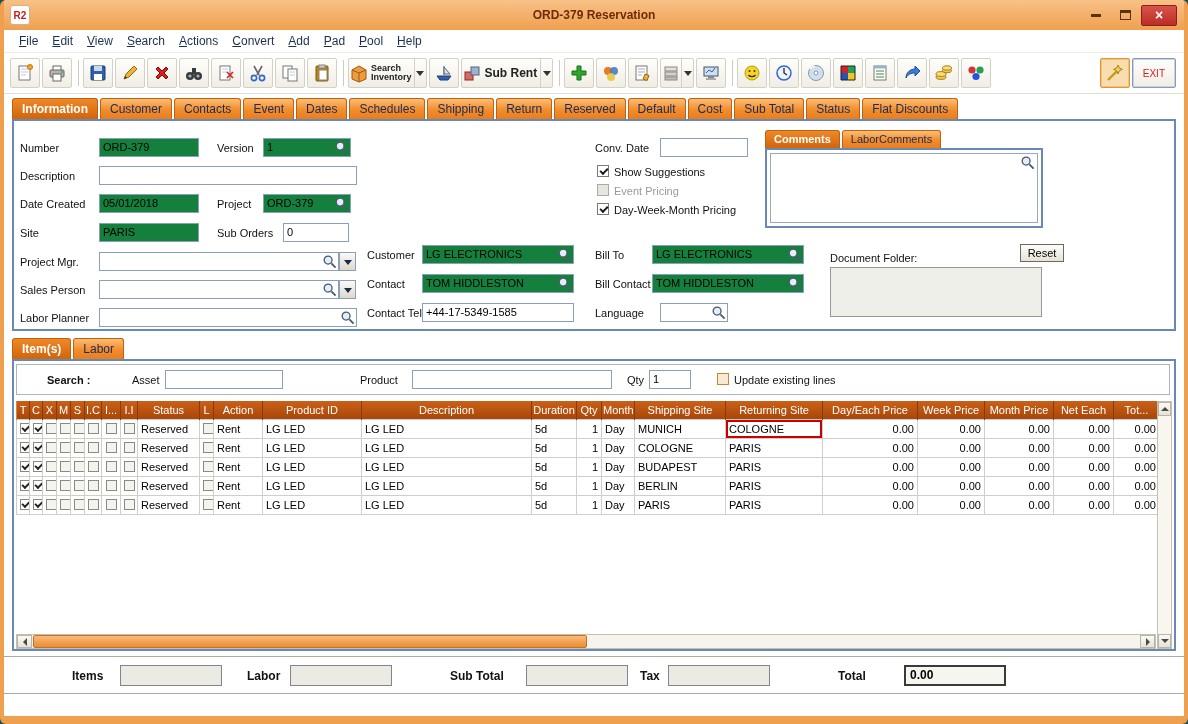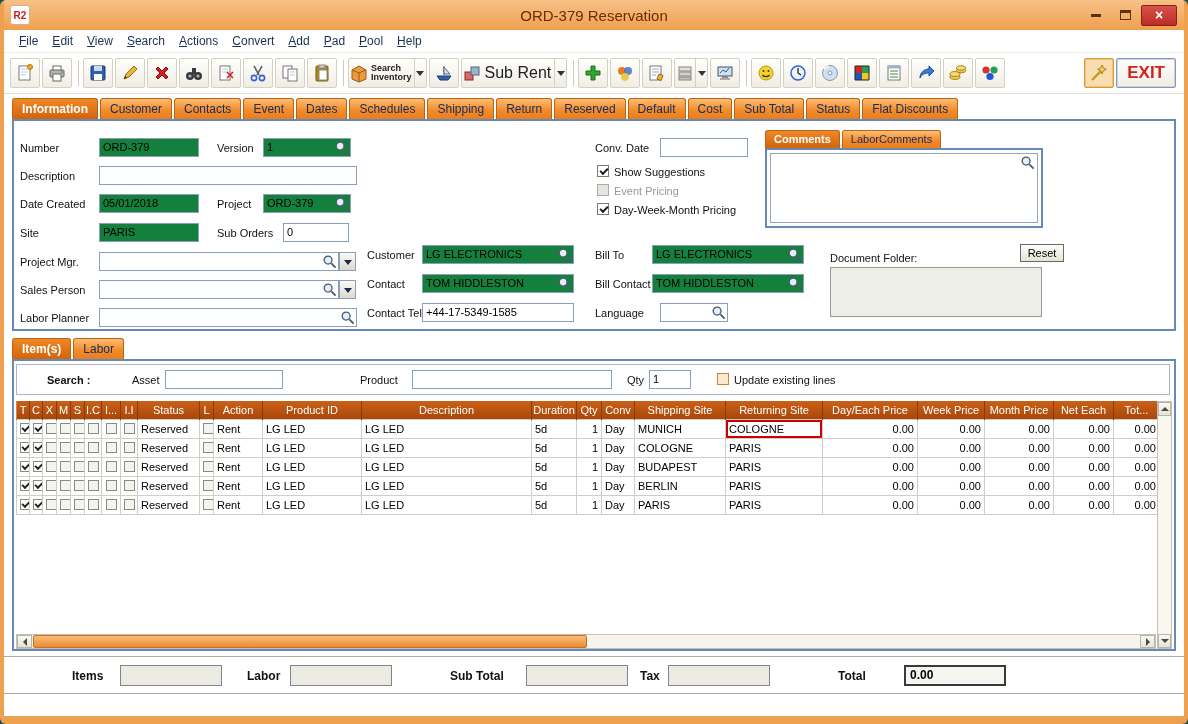"ORD-379 Reservation" .title { font-size: 15px -> 12px; font-weight: 400 -> 700 }
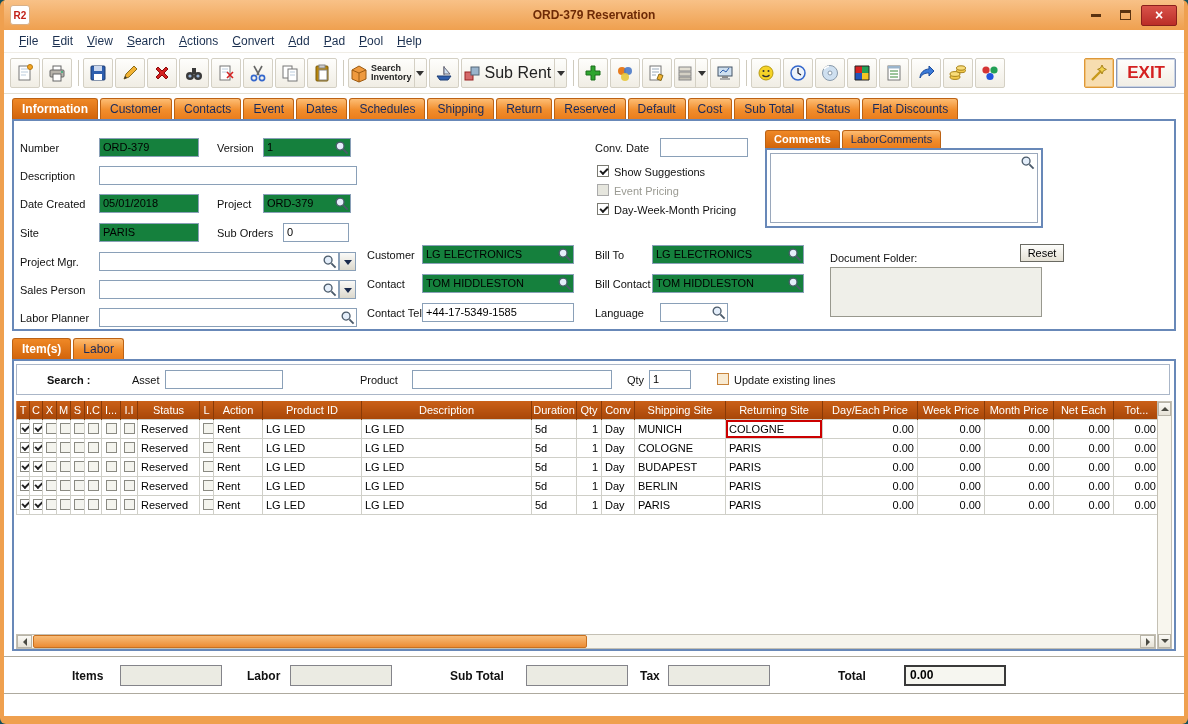"Sub Rent" .tbtn .lbl1 { font-size: 16px -> 12px; font-weight: normal -> bold }
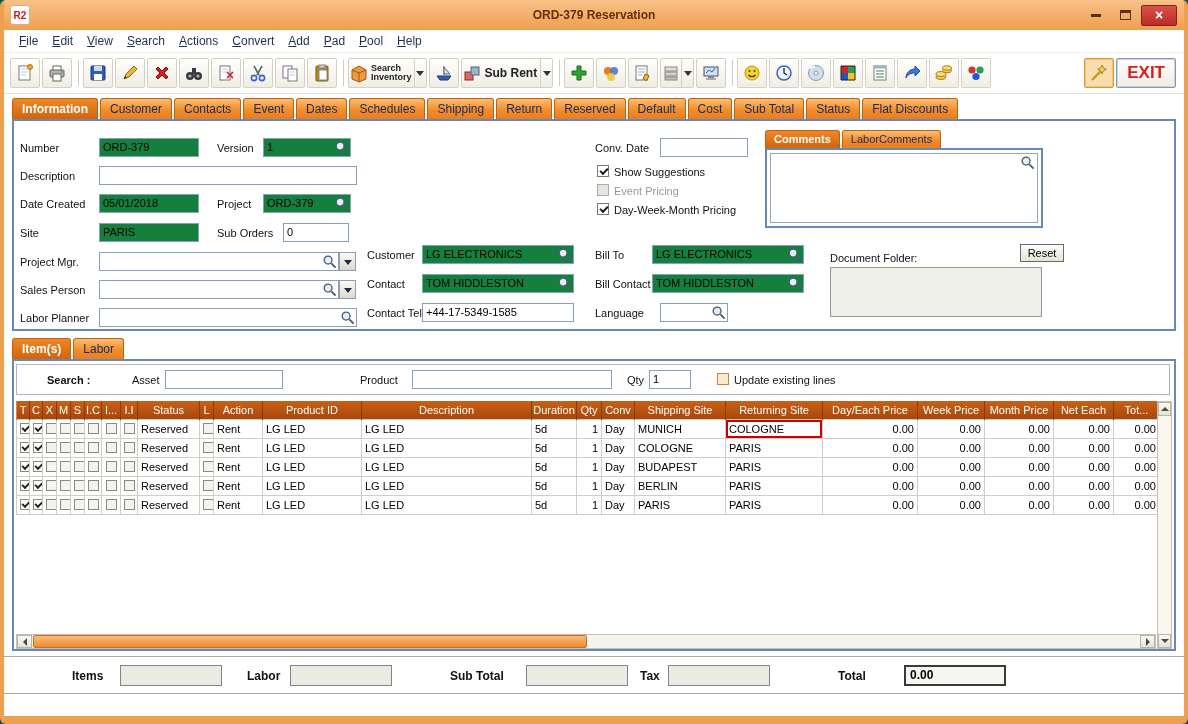"EXIT" .tbtn.exit .lbl1 { font-size: 17px -> 10px; font-weight: bold -> normal }
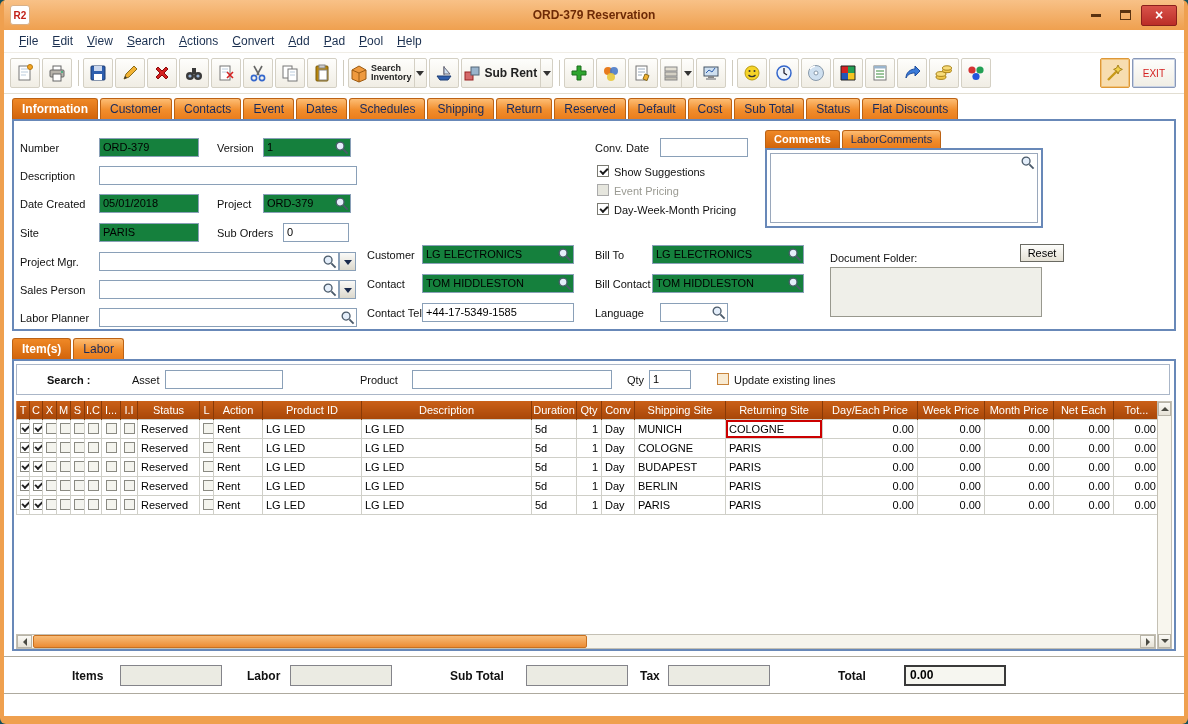"Conv" th { text: Conv -> Month }
